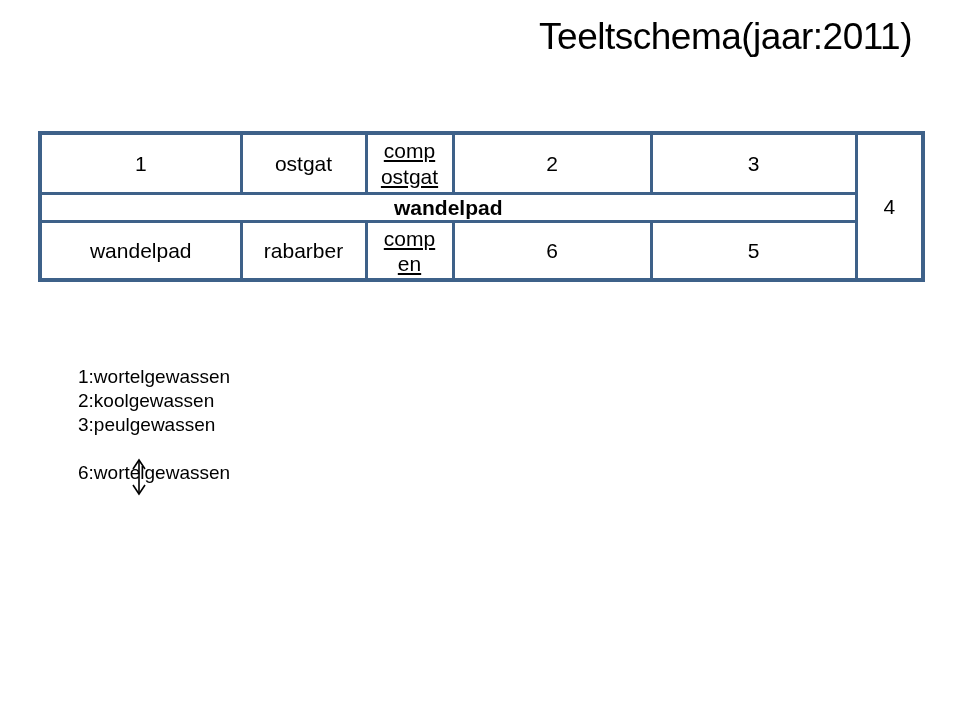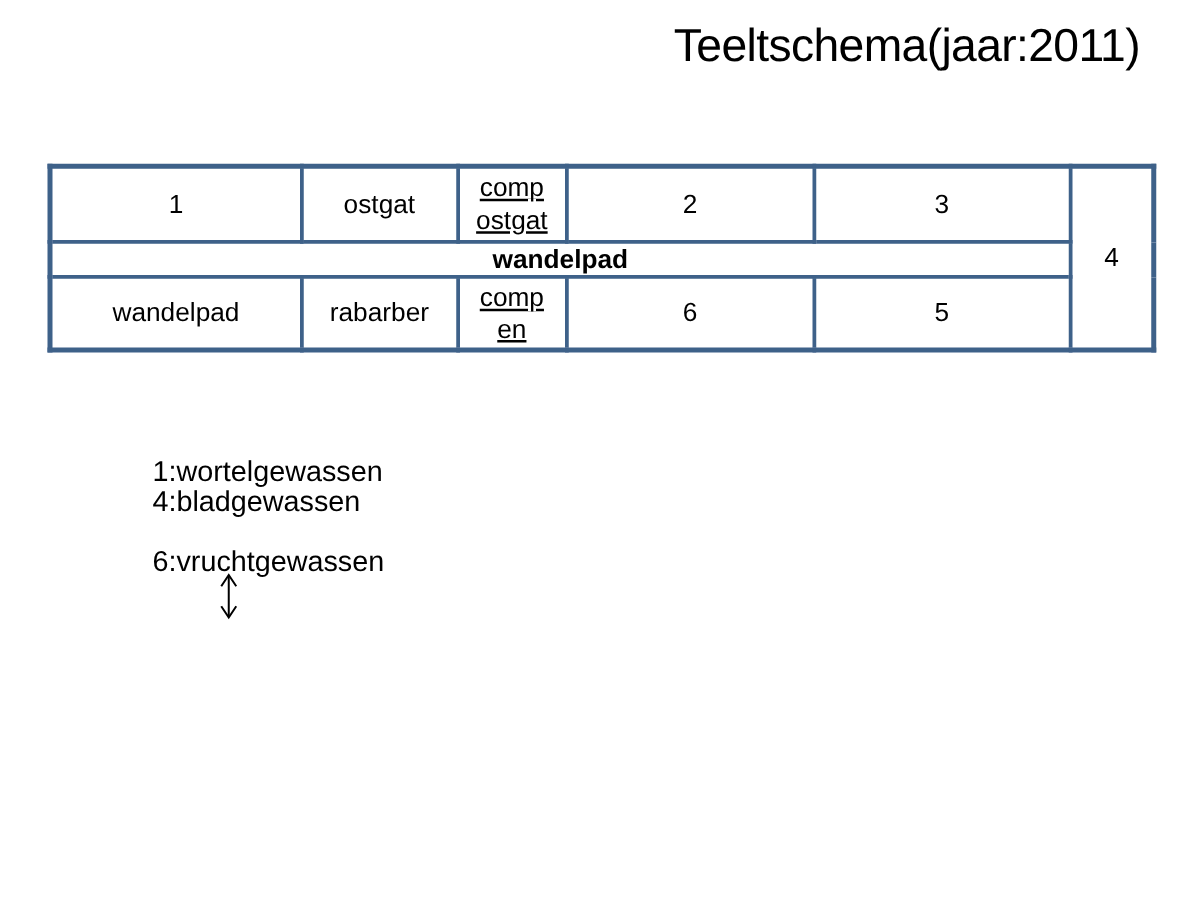"1:wortelgewassen" .legend { font-size: 23px -> 19px; margin-left: 44px -> none }
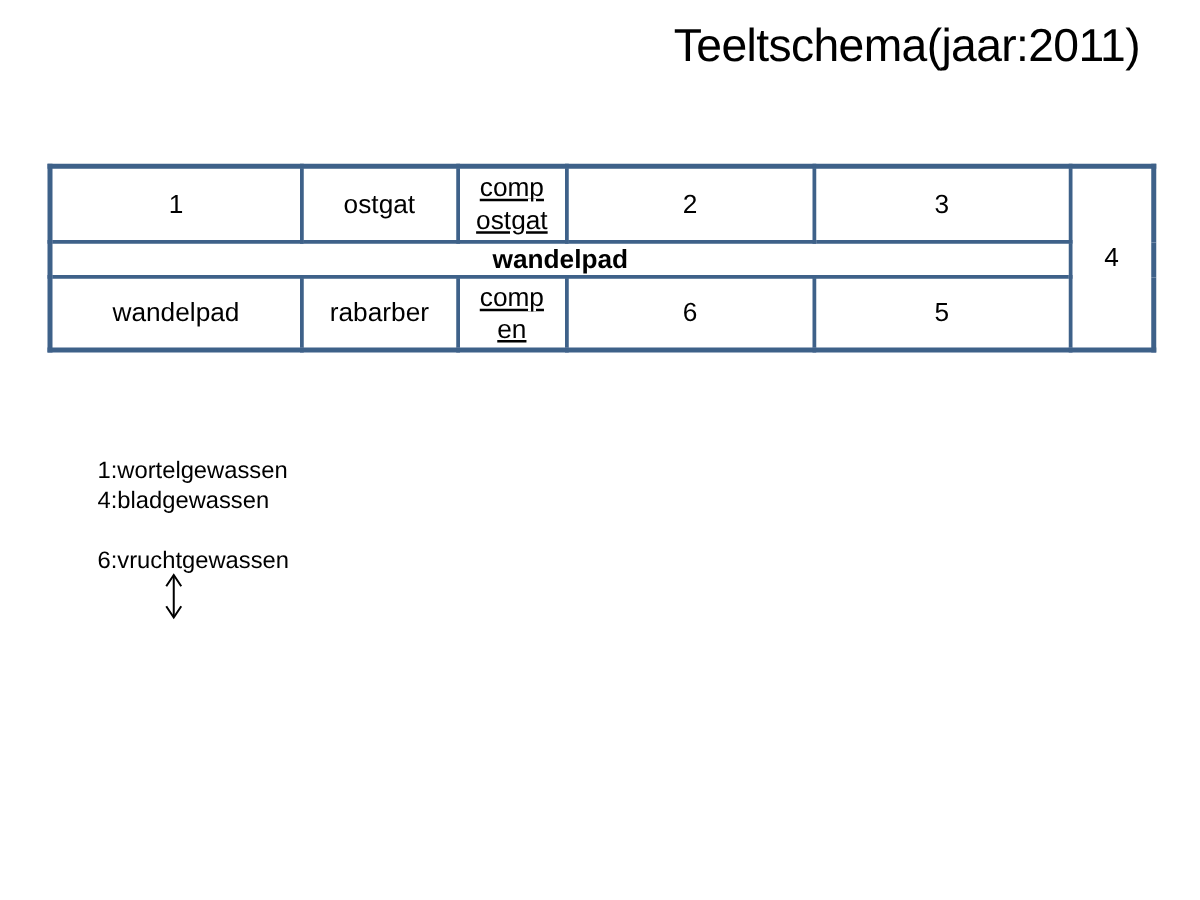"2:koolgewassen" div.legend-line { html: none -> <div>2:koolgewassen</div> }
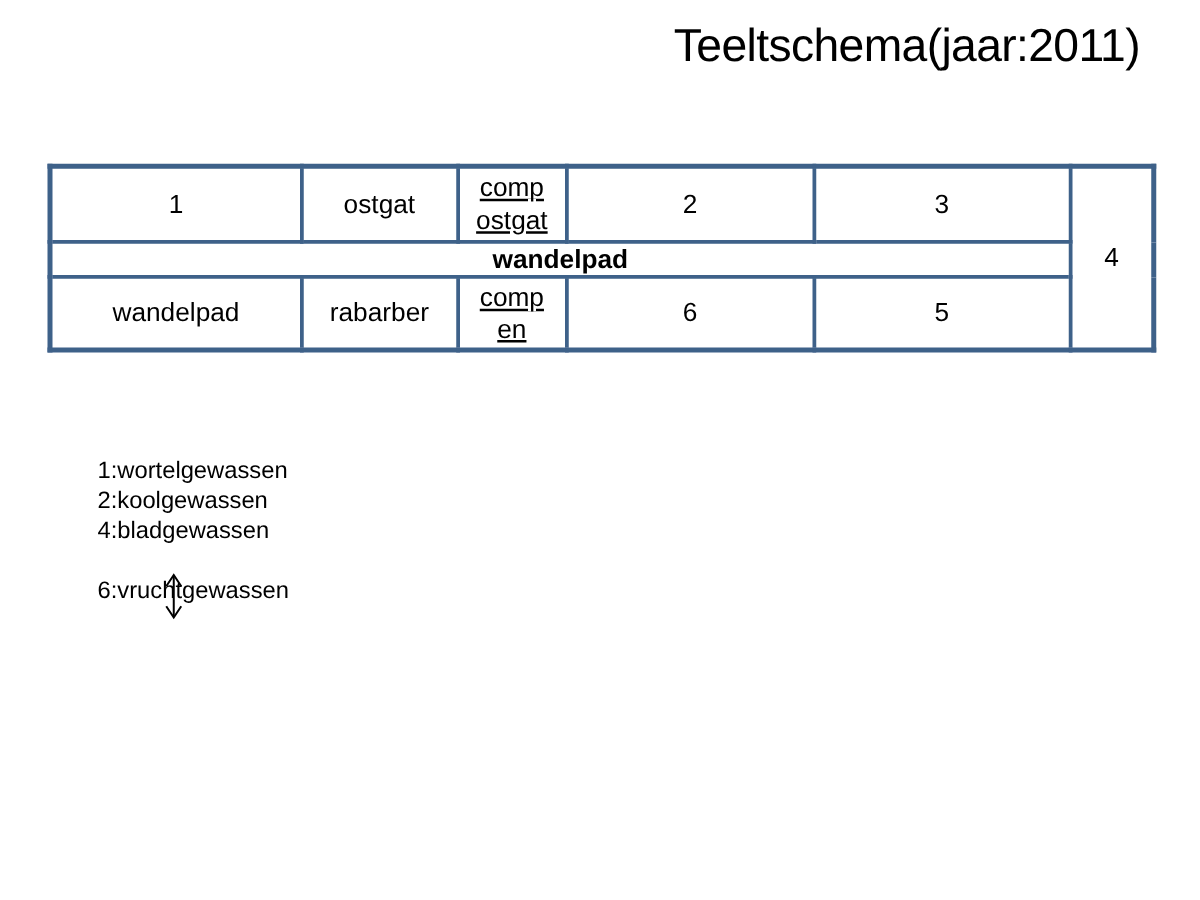"3:peulgewassen" div.legend-line { html: none -> <div>3:peulgewassen</div> }
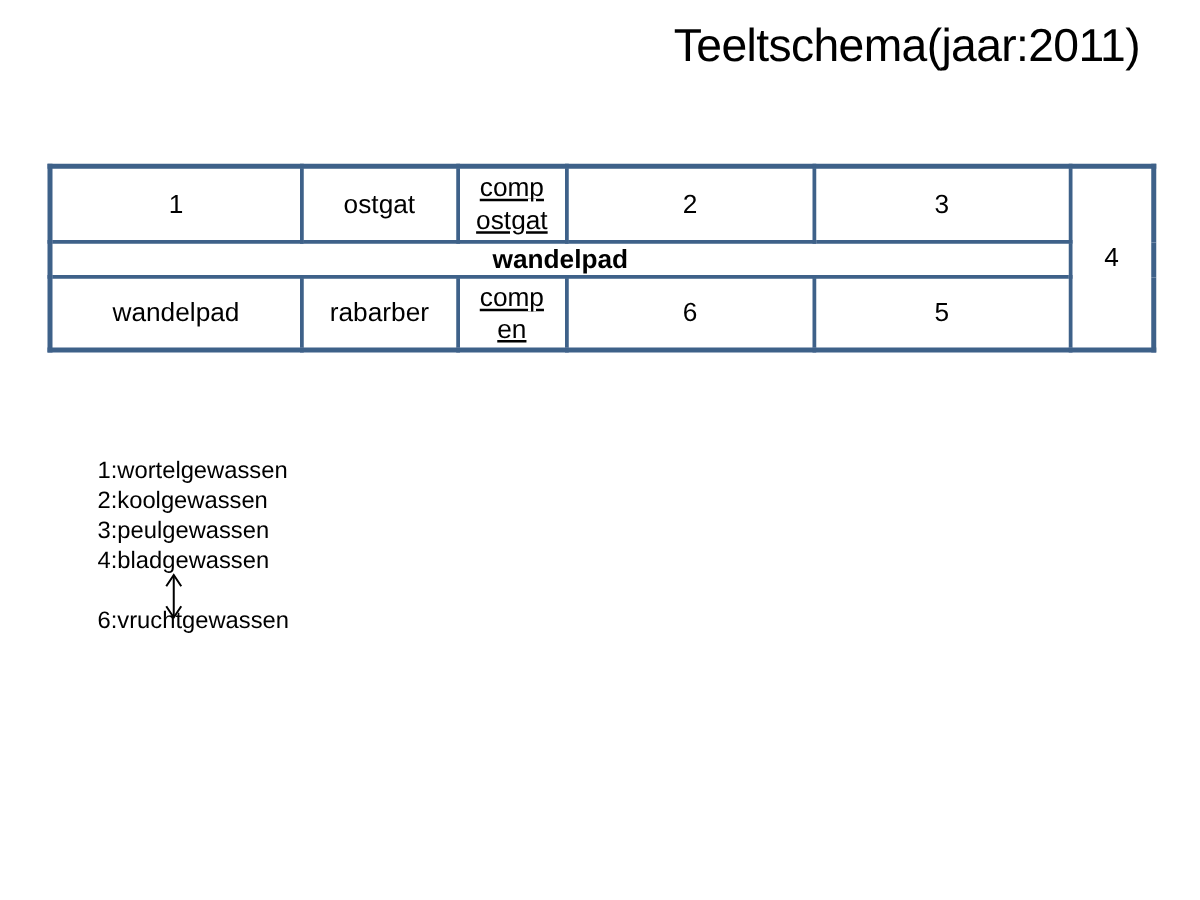"4:bladgewassen" div.legend-line { html: <div>4:bladgewassen</div> -> none }
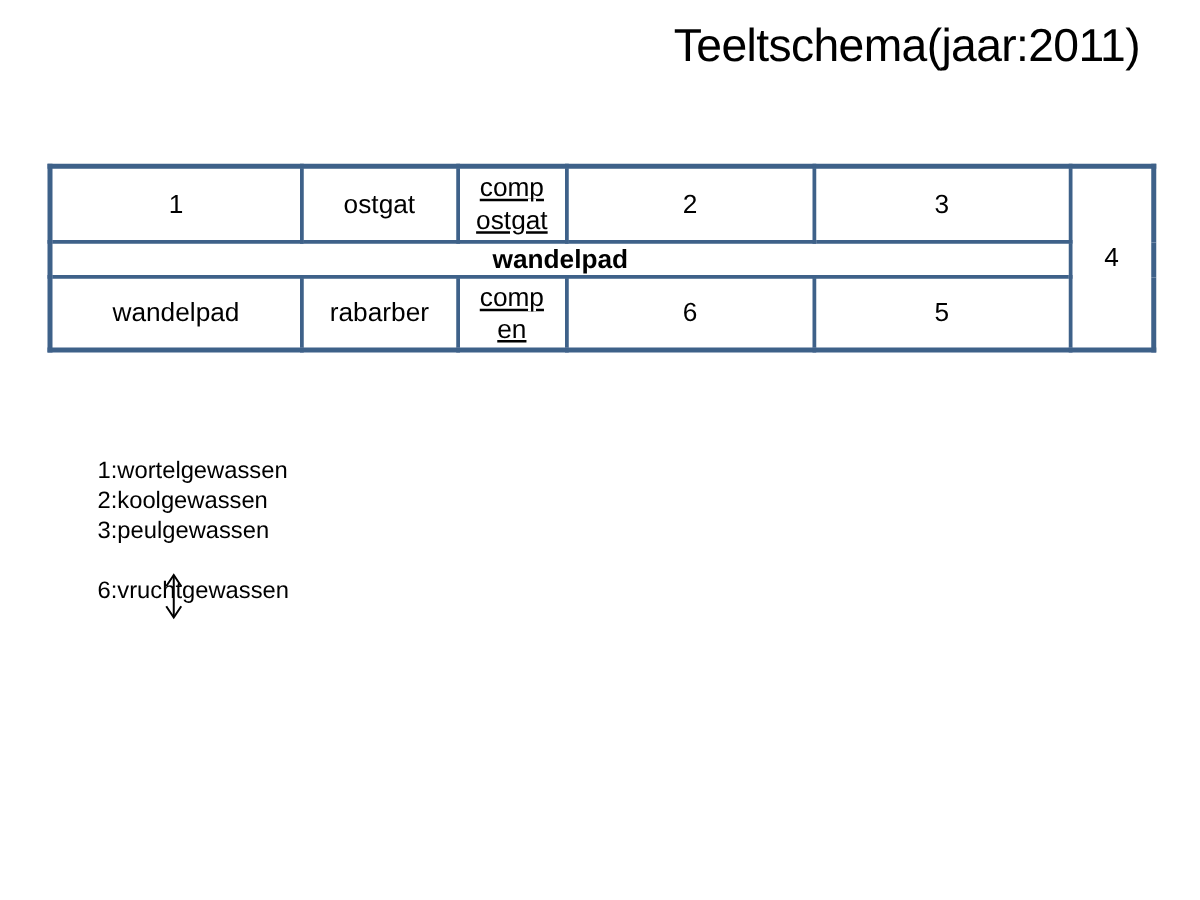"6:vruchtgewassen" div.legend-line { text: 6:vruchtgewassen -> 6:wortelgewassen }
